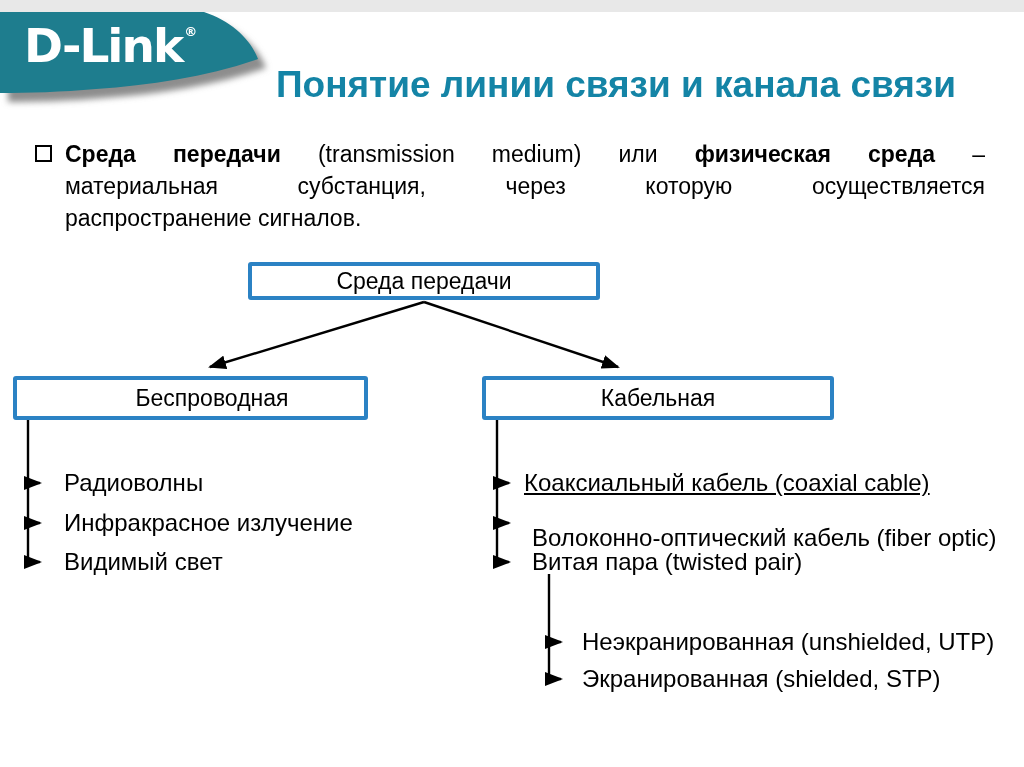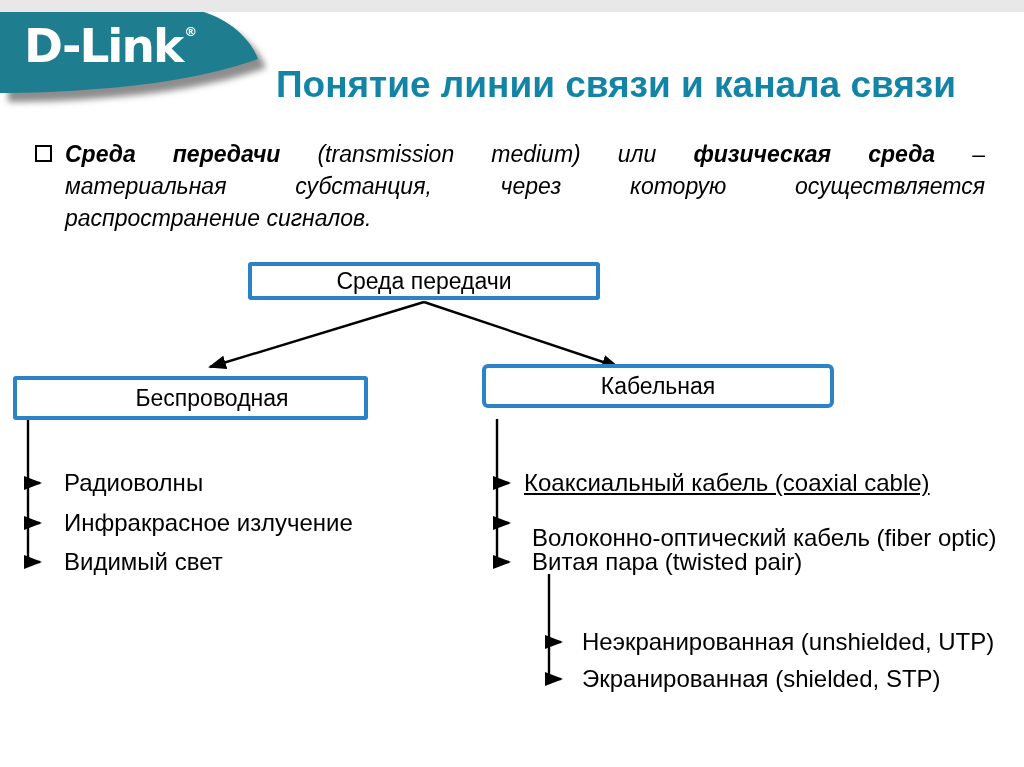"Среда передачи (transmission medium) или" .bullet-block { font-style: italic -> none }
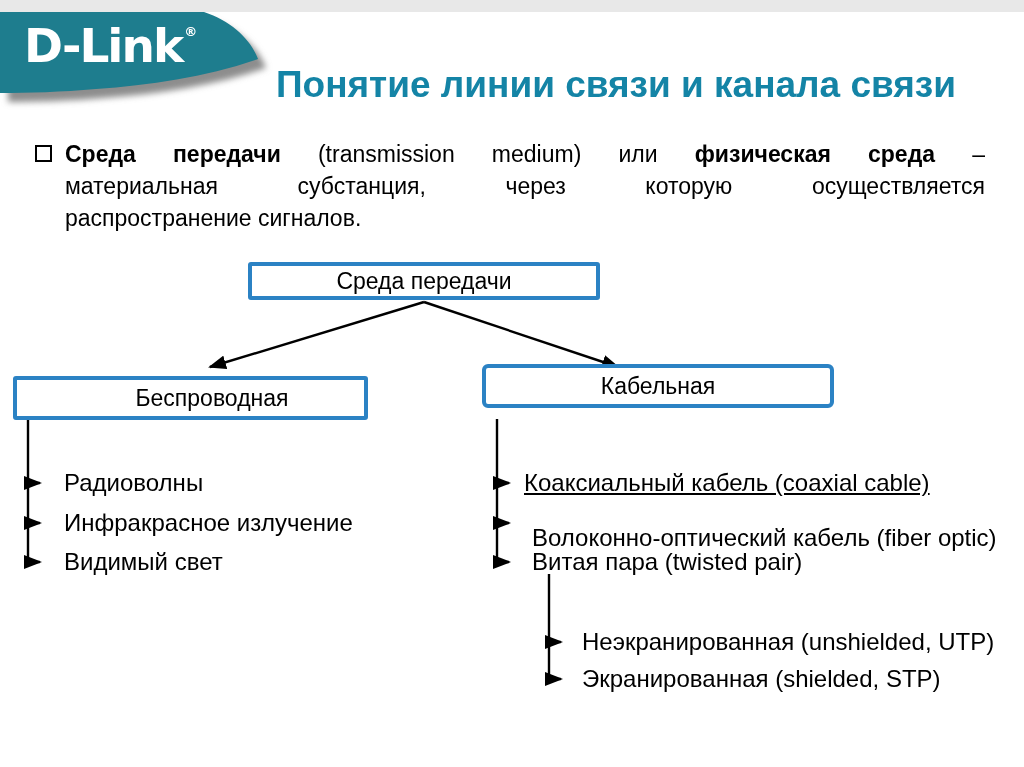"Кабельная" .node.b2 { border-radius: 6px -> none; top: 352px -> 364px }
